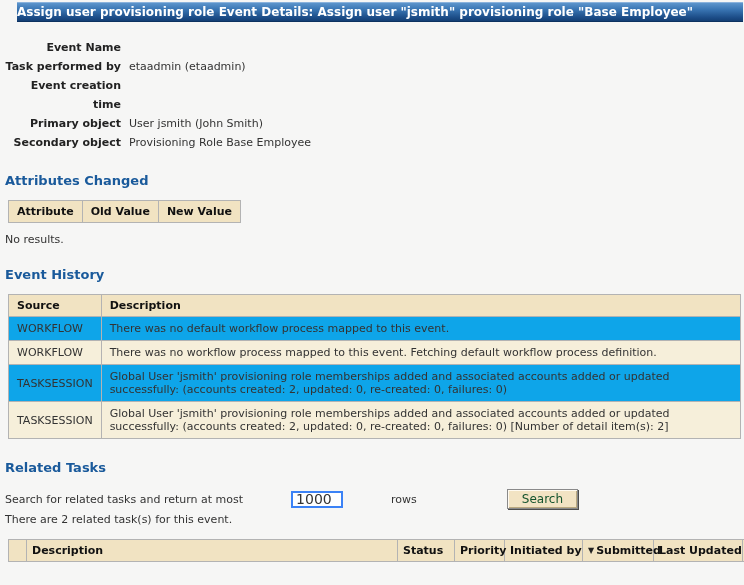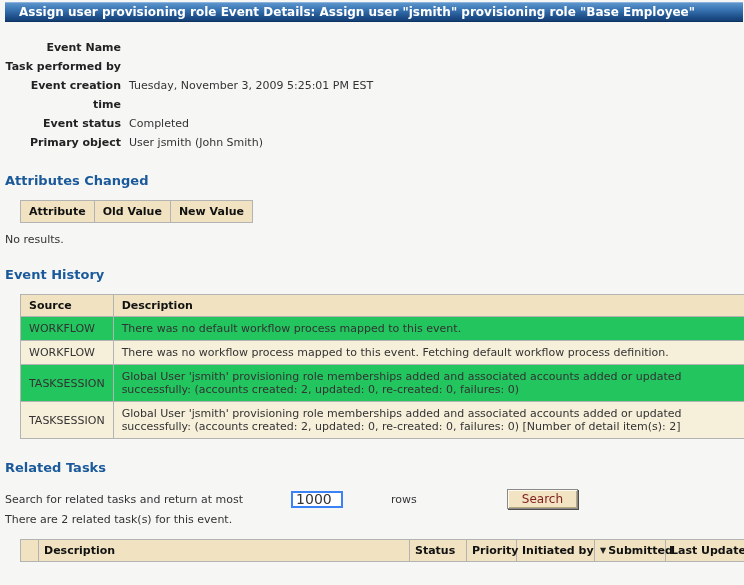"Assign user provisioning role Event" .titlebar { margin: 2px 1px 0 5px -> 2px 1px 0 17px; padding-left: 14px -> 0 }
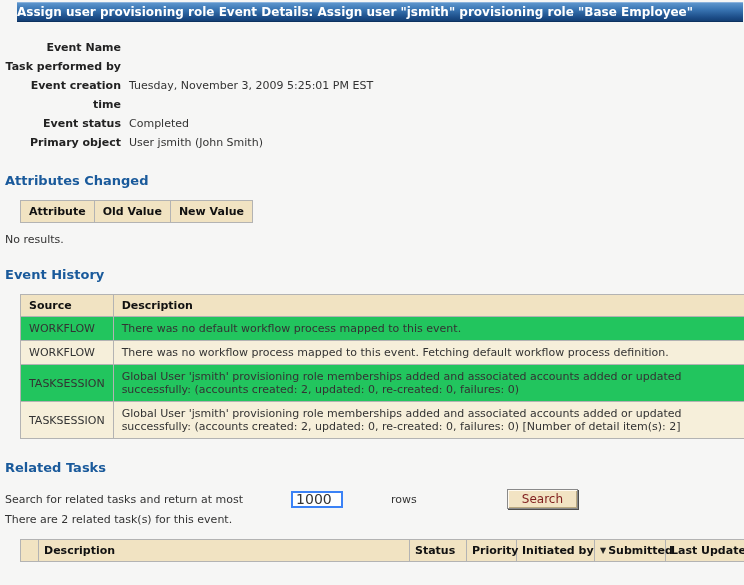"etaadmin (etaadmin)" span.detail-value { html: none -> <span>etaadmin (etaadmin)</span> }
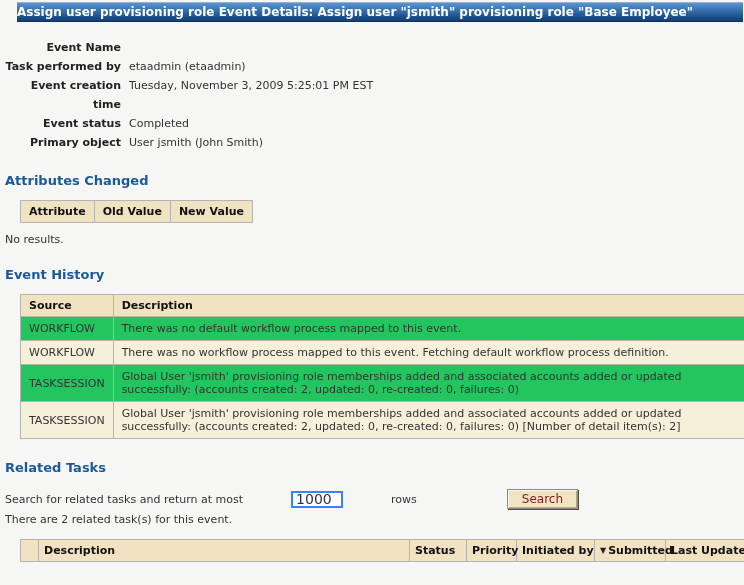"Tuesday, November 3, 2009 5:25:01" span.detail-value { html: <span>Tuesday, November 3, 2009 5:25:01 PM EST</span> -> none }
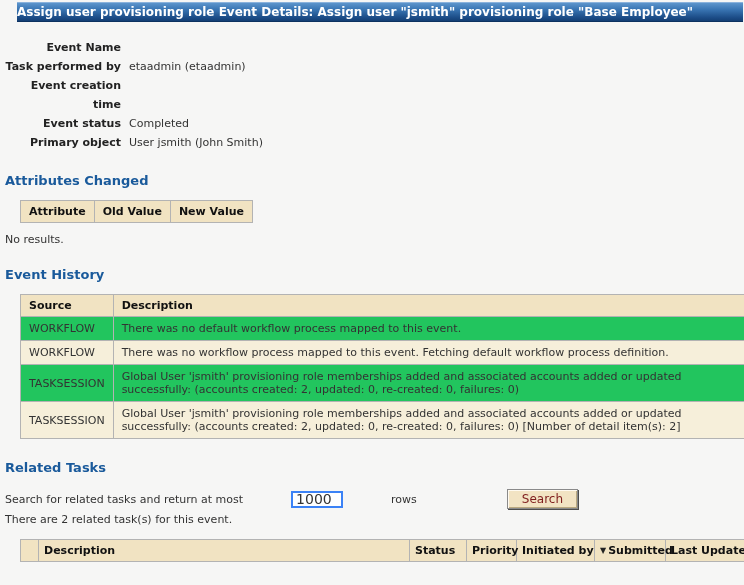"Event status" div.detail-row { html: <div> <span>Event status</span> <span>Completed</span> </div> -> none }
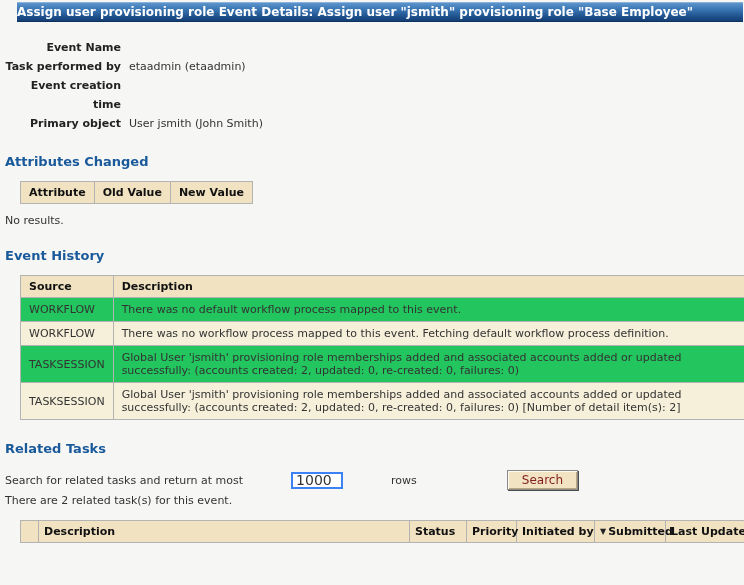"Secondary object" div.detail-row { html: none -> <div> <span>Secondary object</span> <span>Provisioning Role Base Employee</span> </div> }
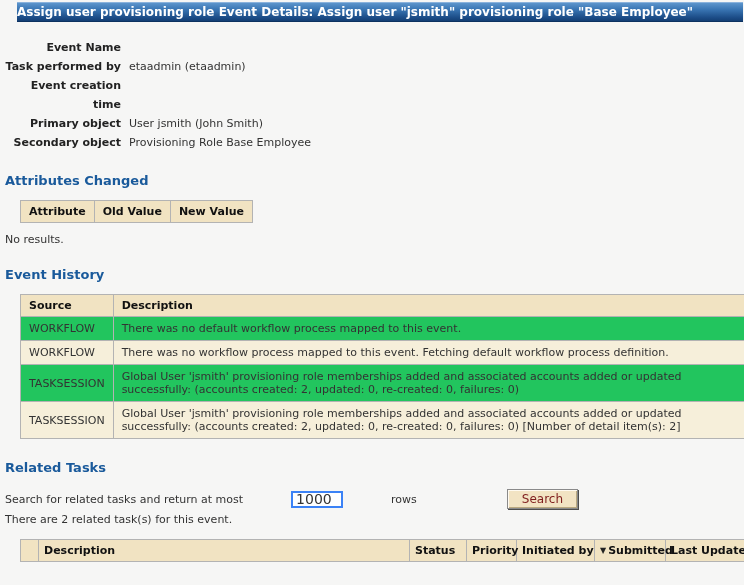"Attribute" table { background: #22c55e -> #0ea5e9; margin: 12px 0 0 20px -> 12px 0 0 8px }
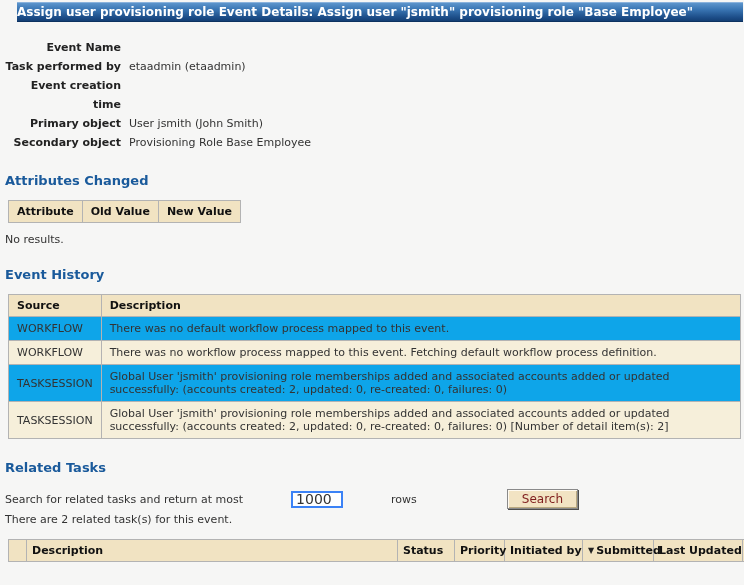"Search" .search-btn { color: #7f1d1d -> #14532d }
